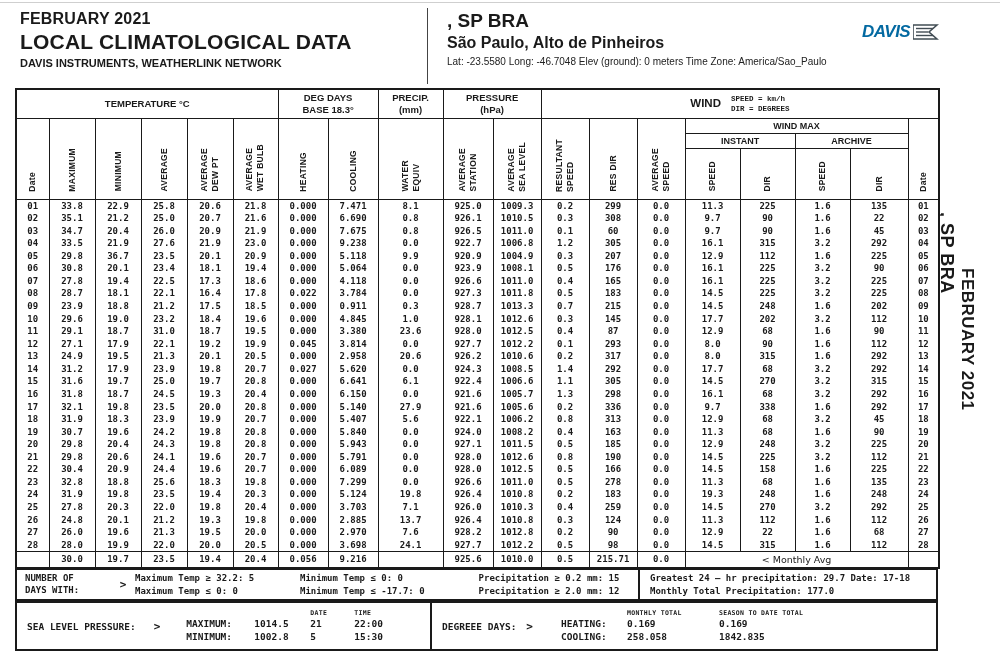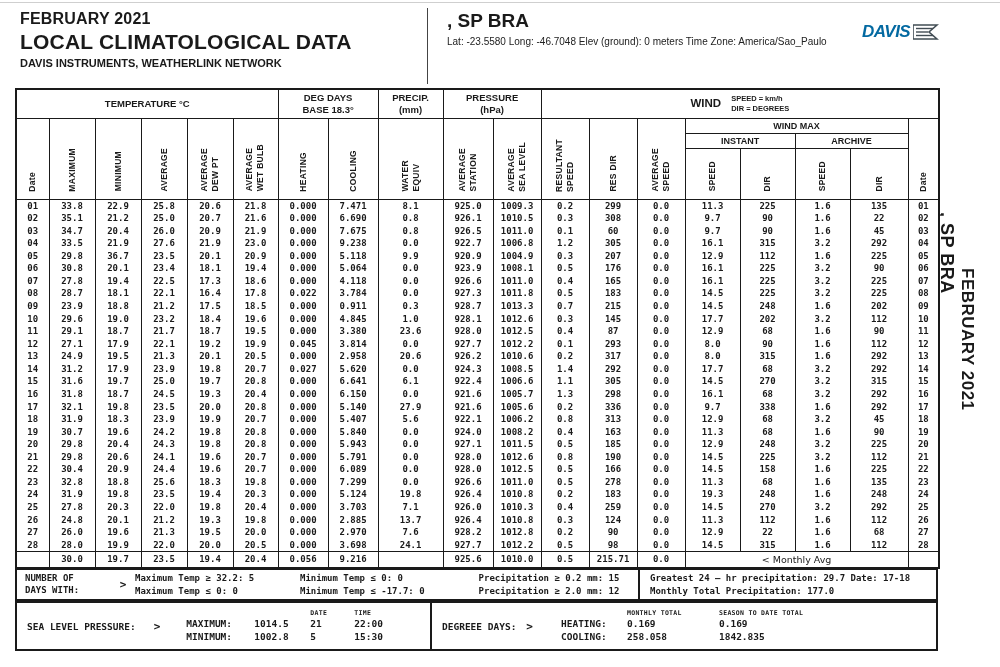"São Paulo, Alto de Pinheiros" div.hdr-station { html: none -> <div>São Paulo, Alto de Pinheiros</div> }
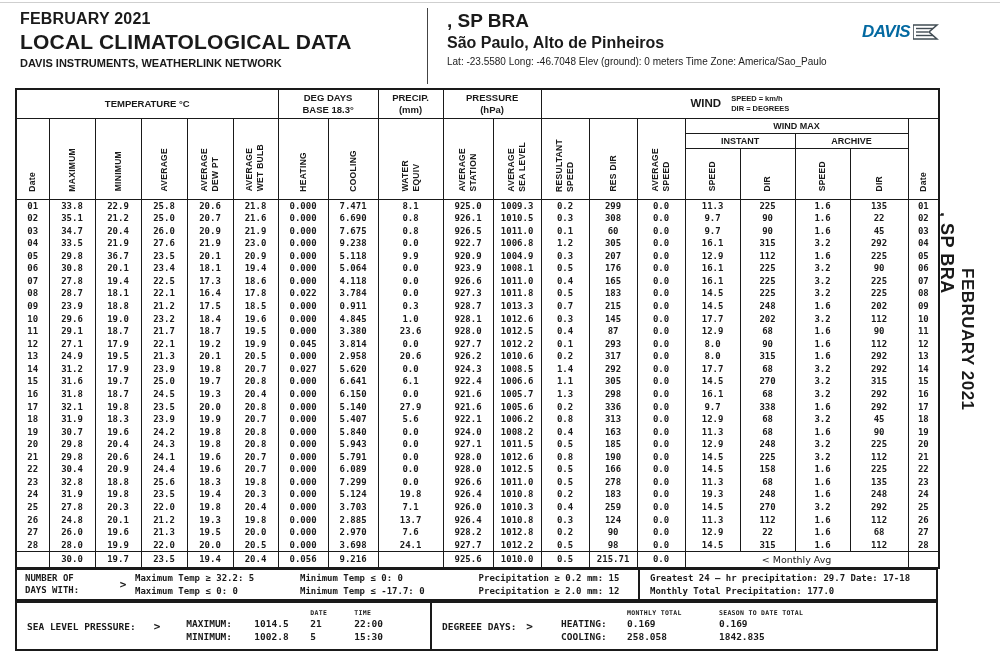"SPEED = km/h" .wind-units { font-family: none -> Liberation Mono, monospace }
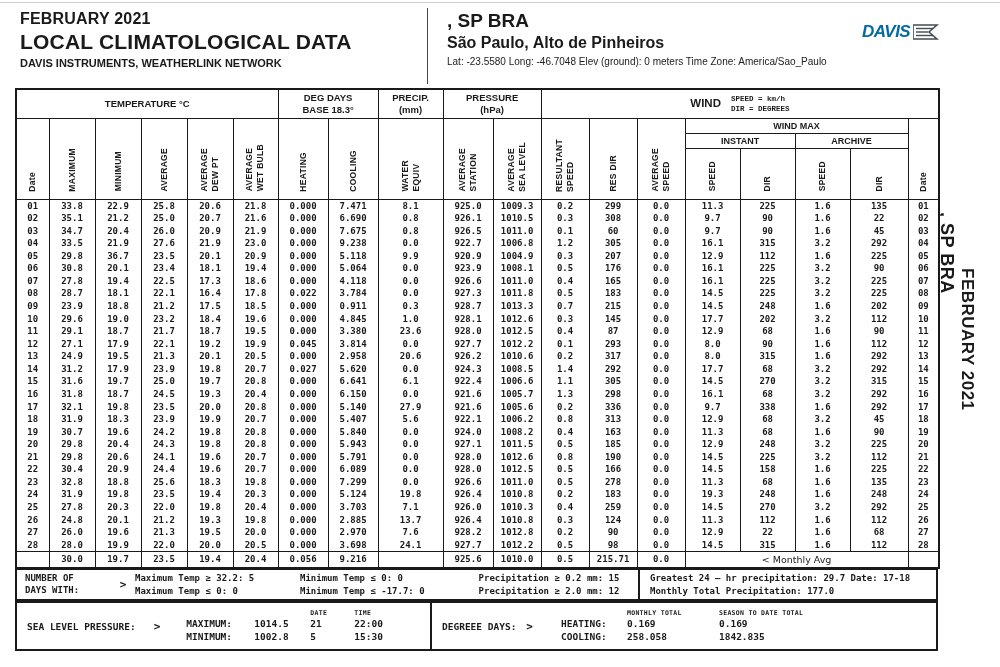"21.7" td { text: 21.7 -> 31.0 }
